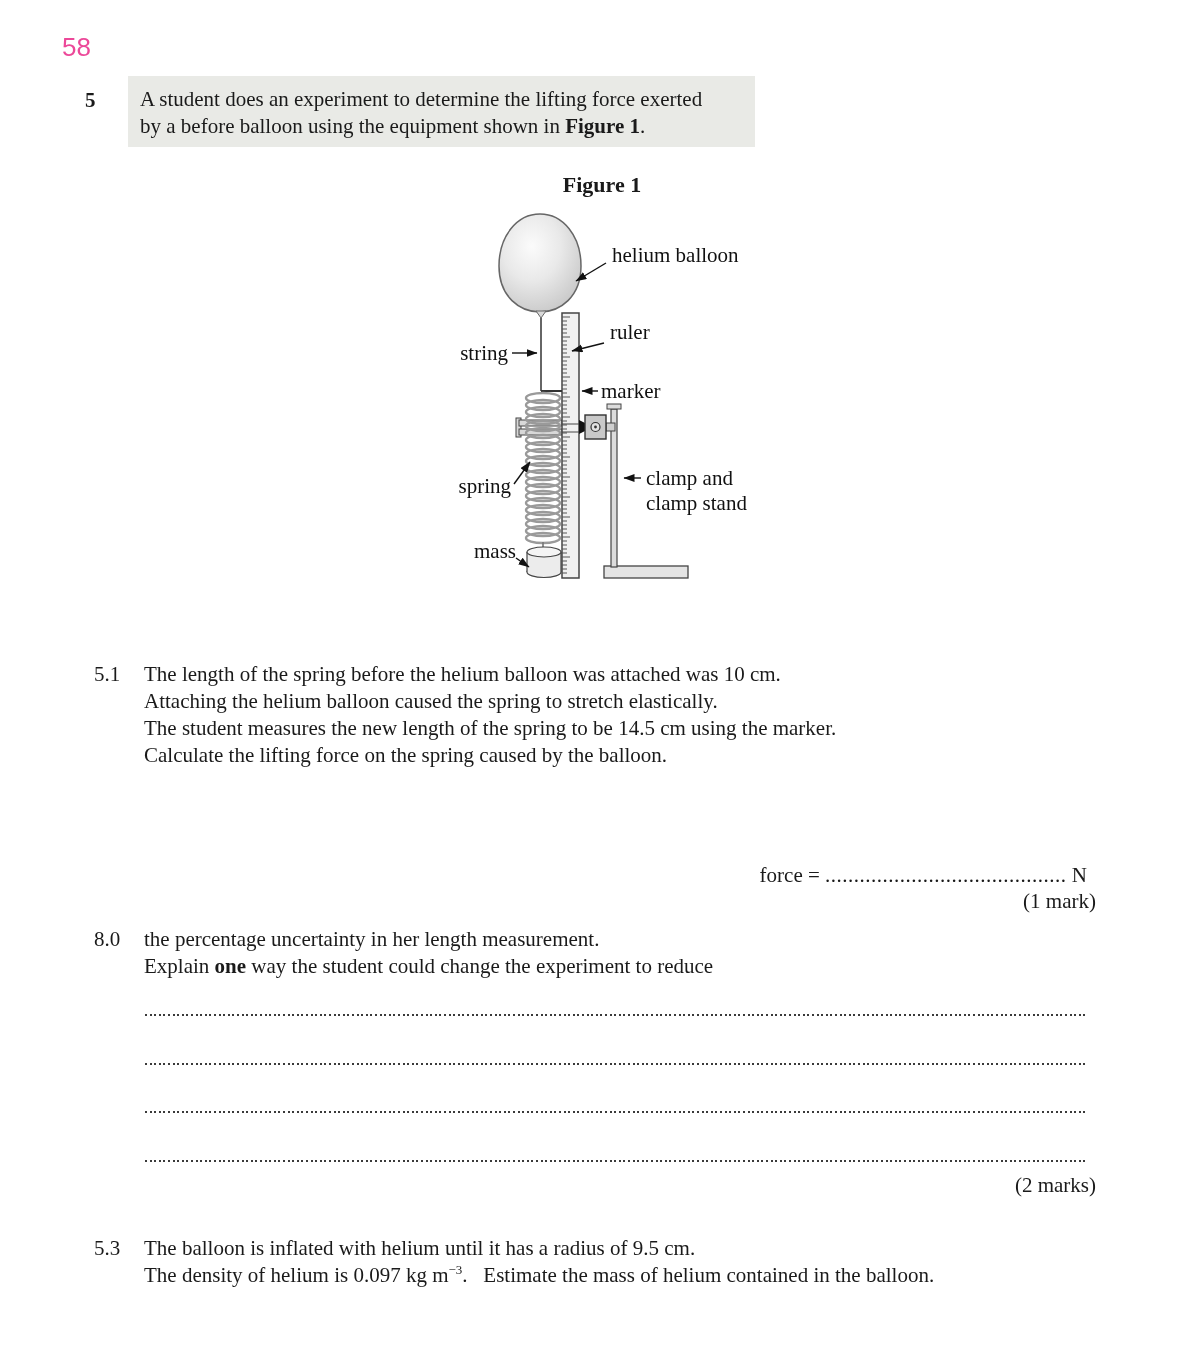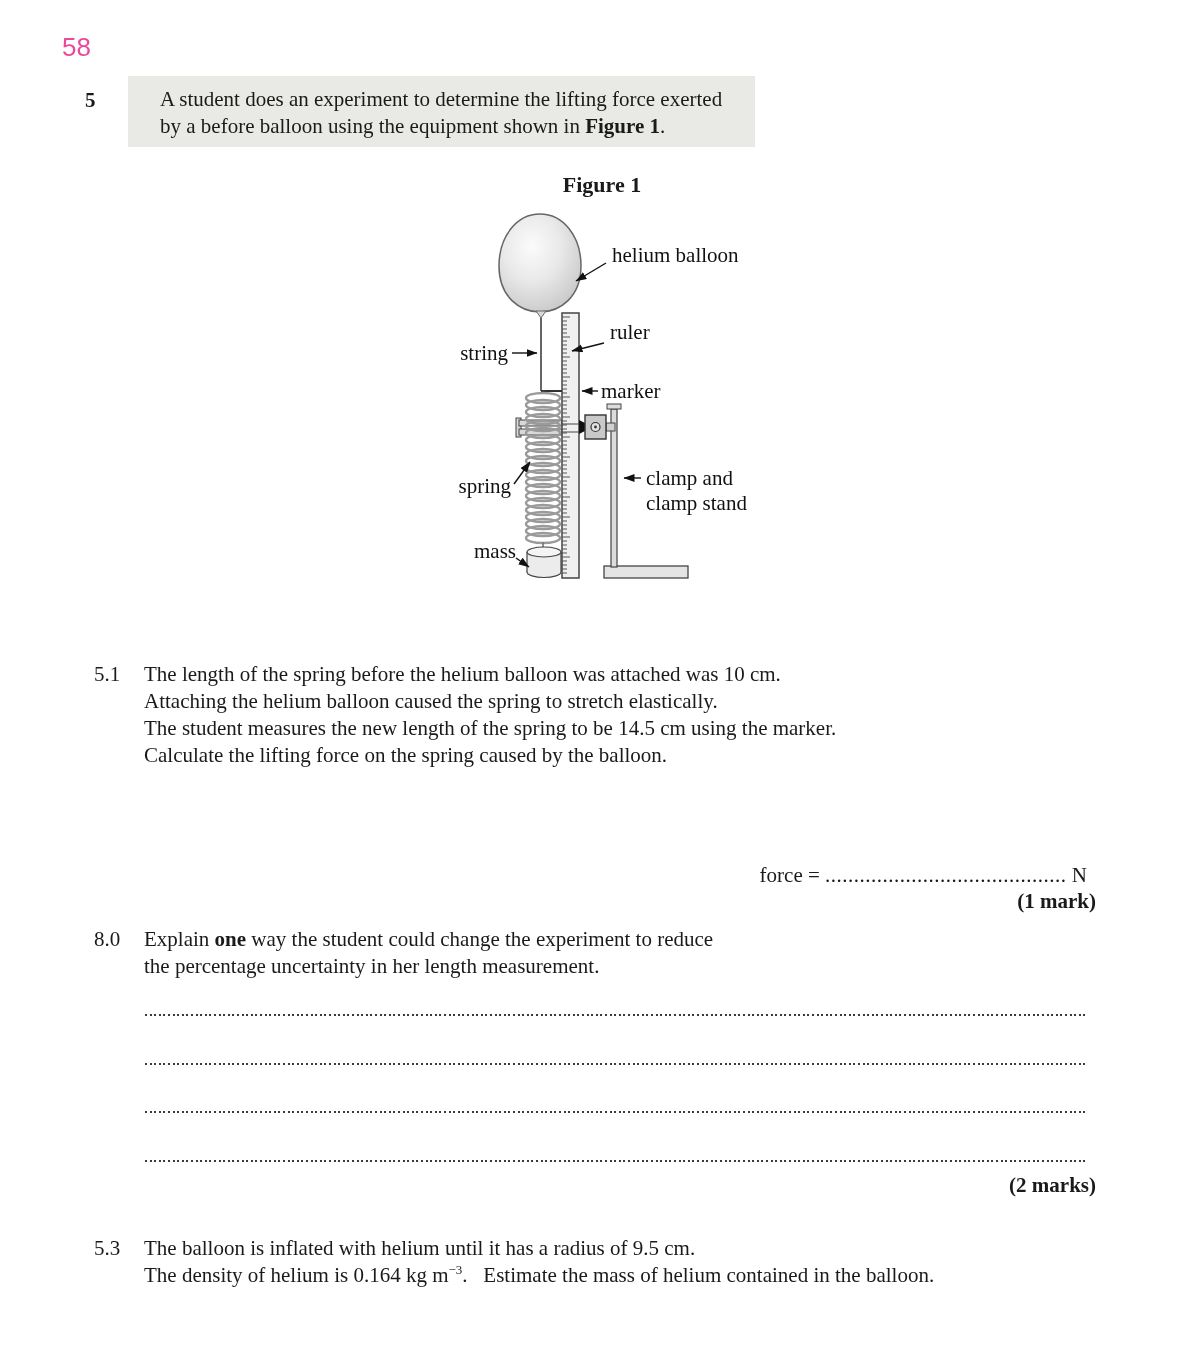"A student does an experiment" .hlbox { padding: 10px 32px -> 10px 12px }
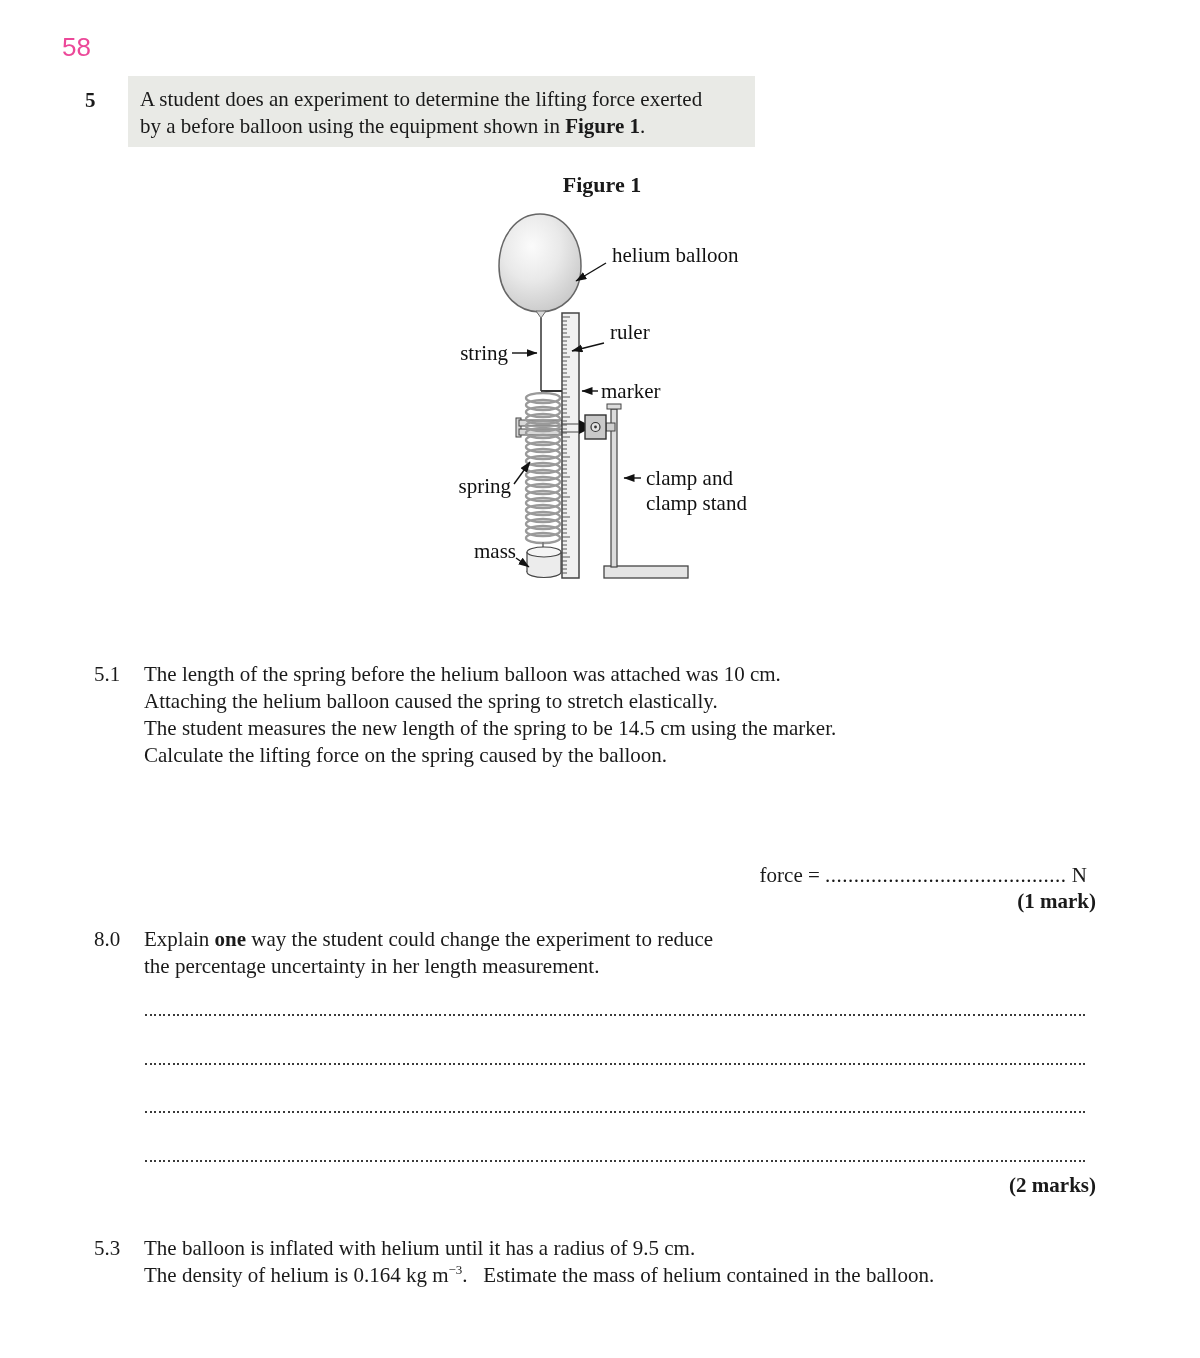"(1 mark)" .marks { font-weight: bold -> normal }
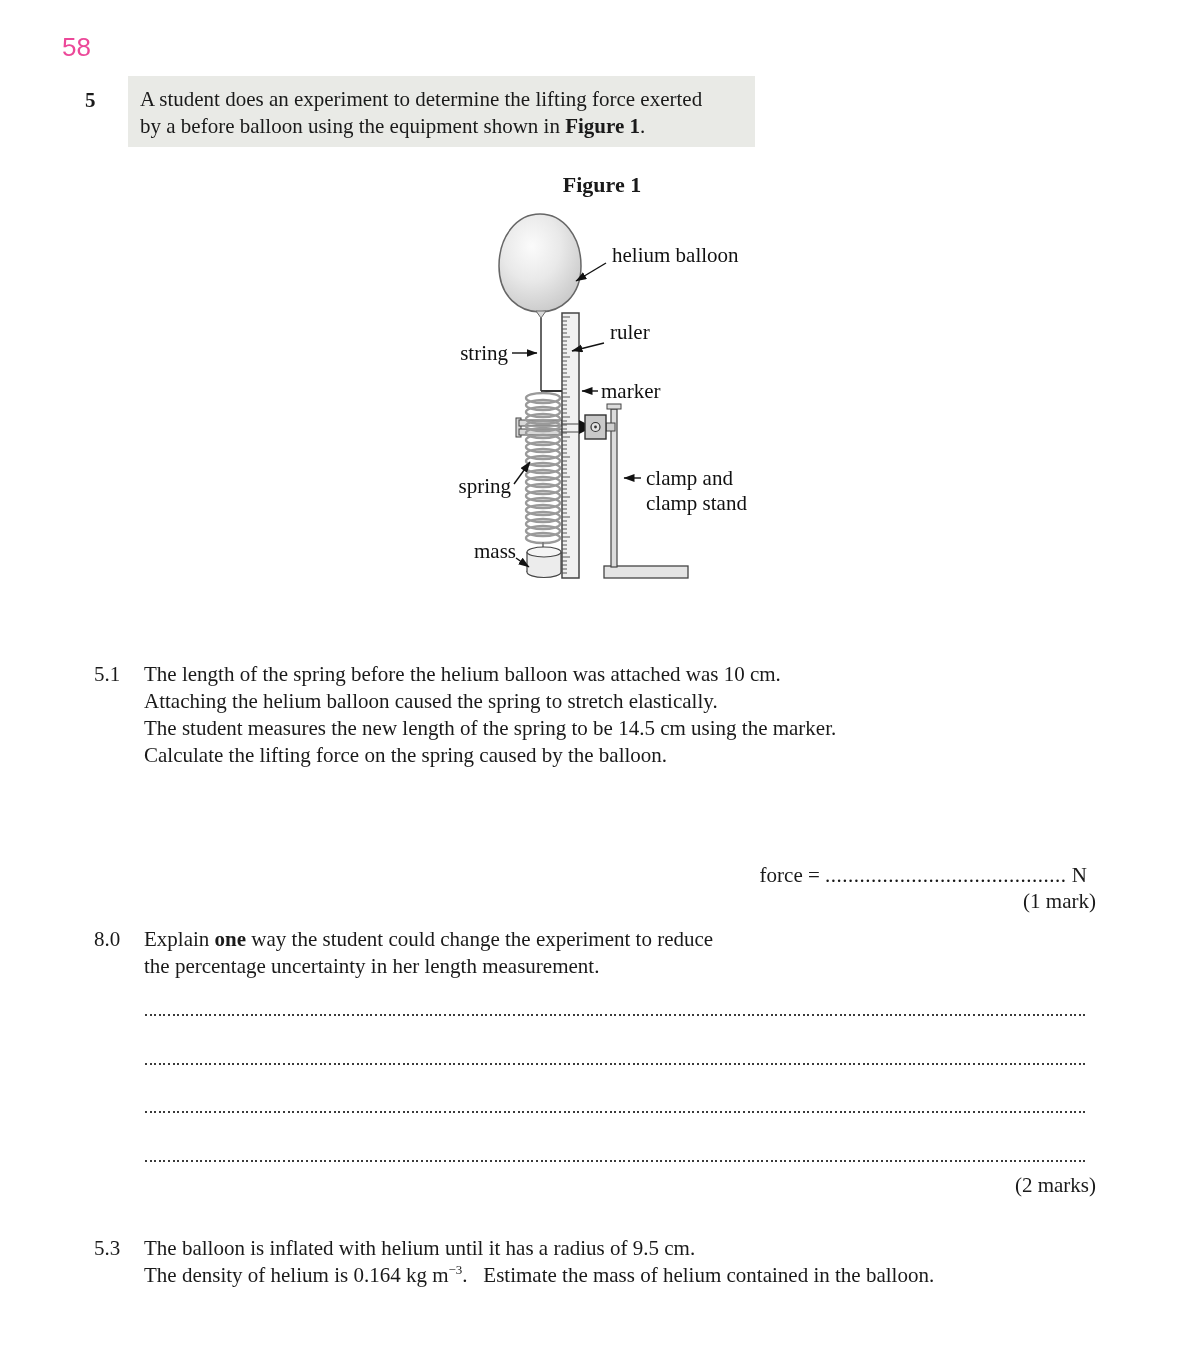"Explain one way the student" div { order: before "the percentage uncertainty in her" -> after "the percentage uncertainty in her" }
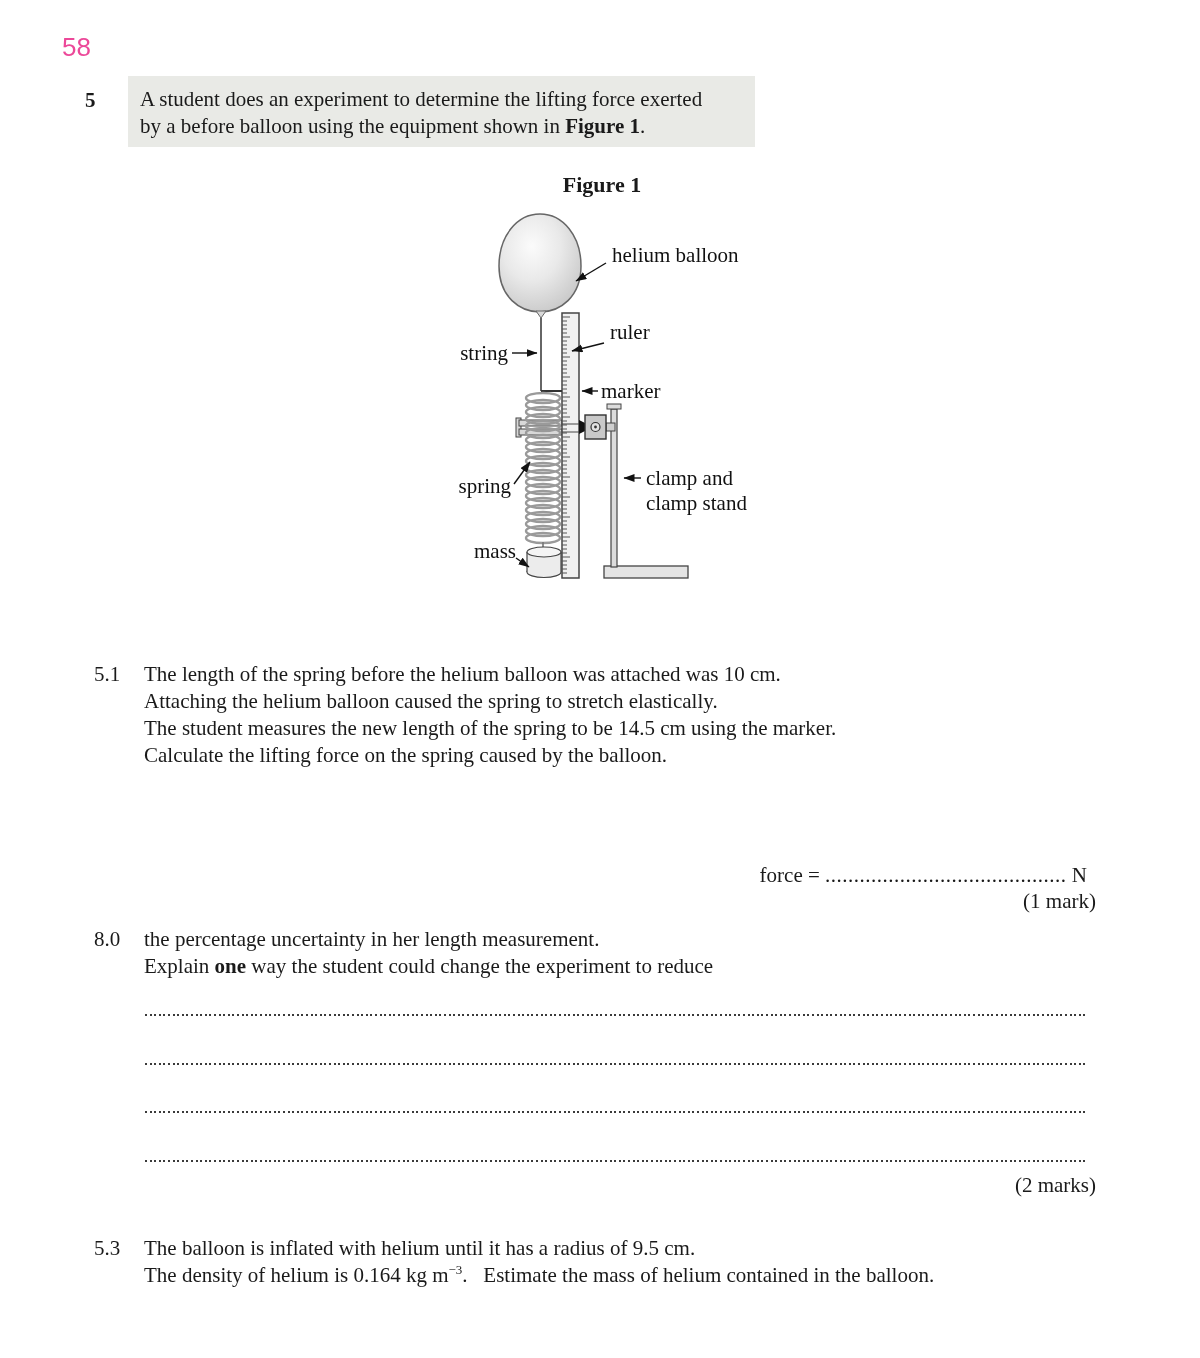"The density of helium is" span { text: 0.164 -> 0.097 }
